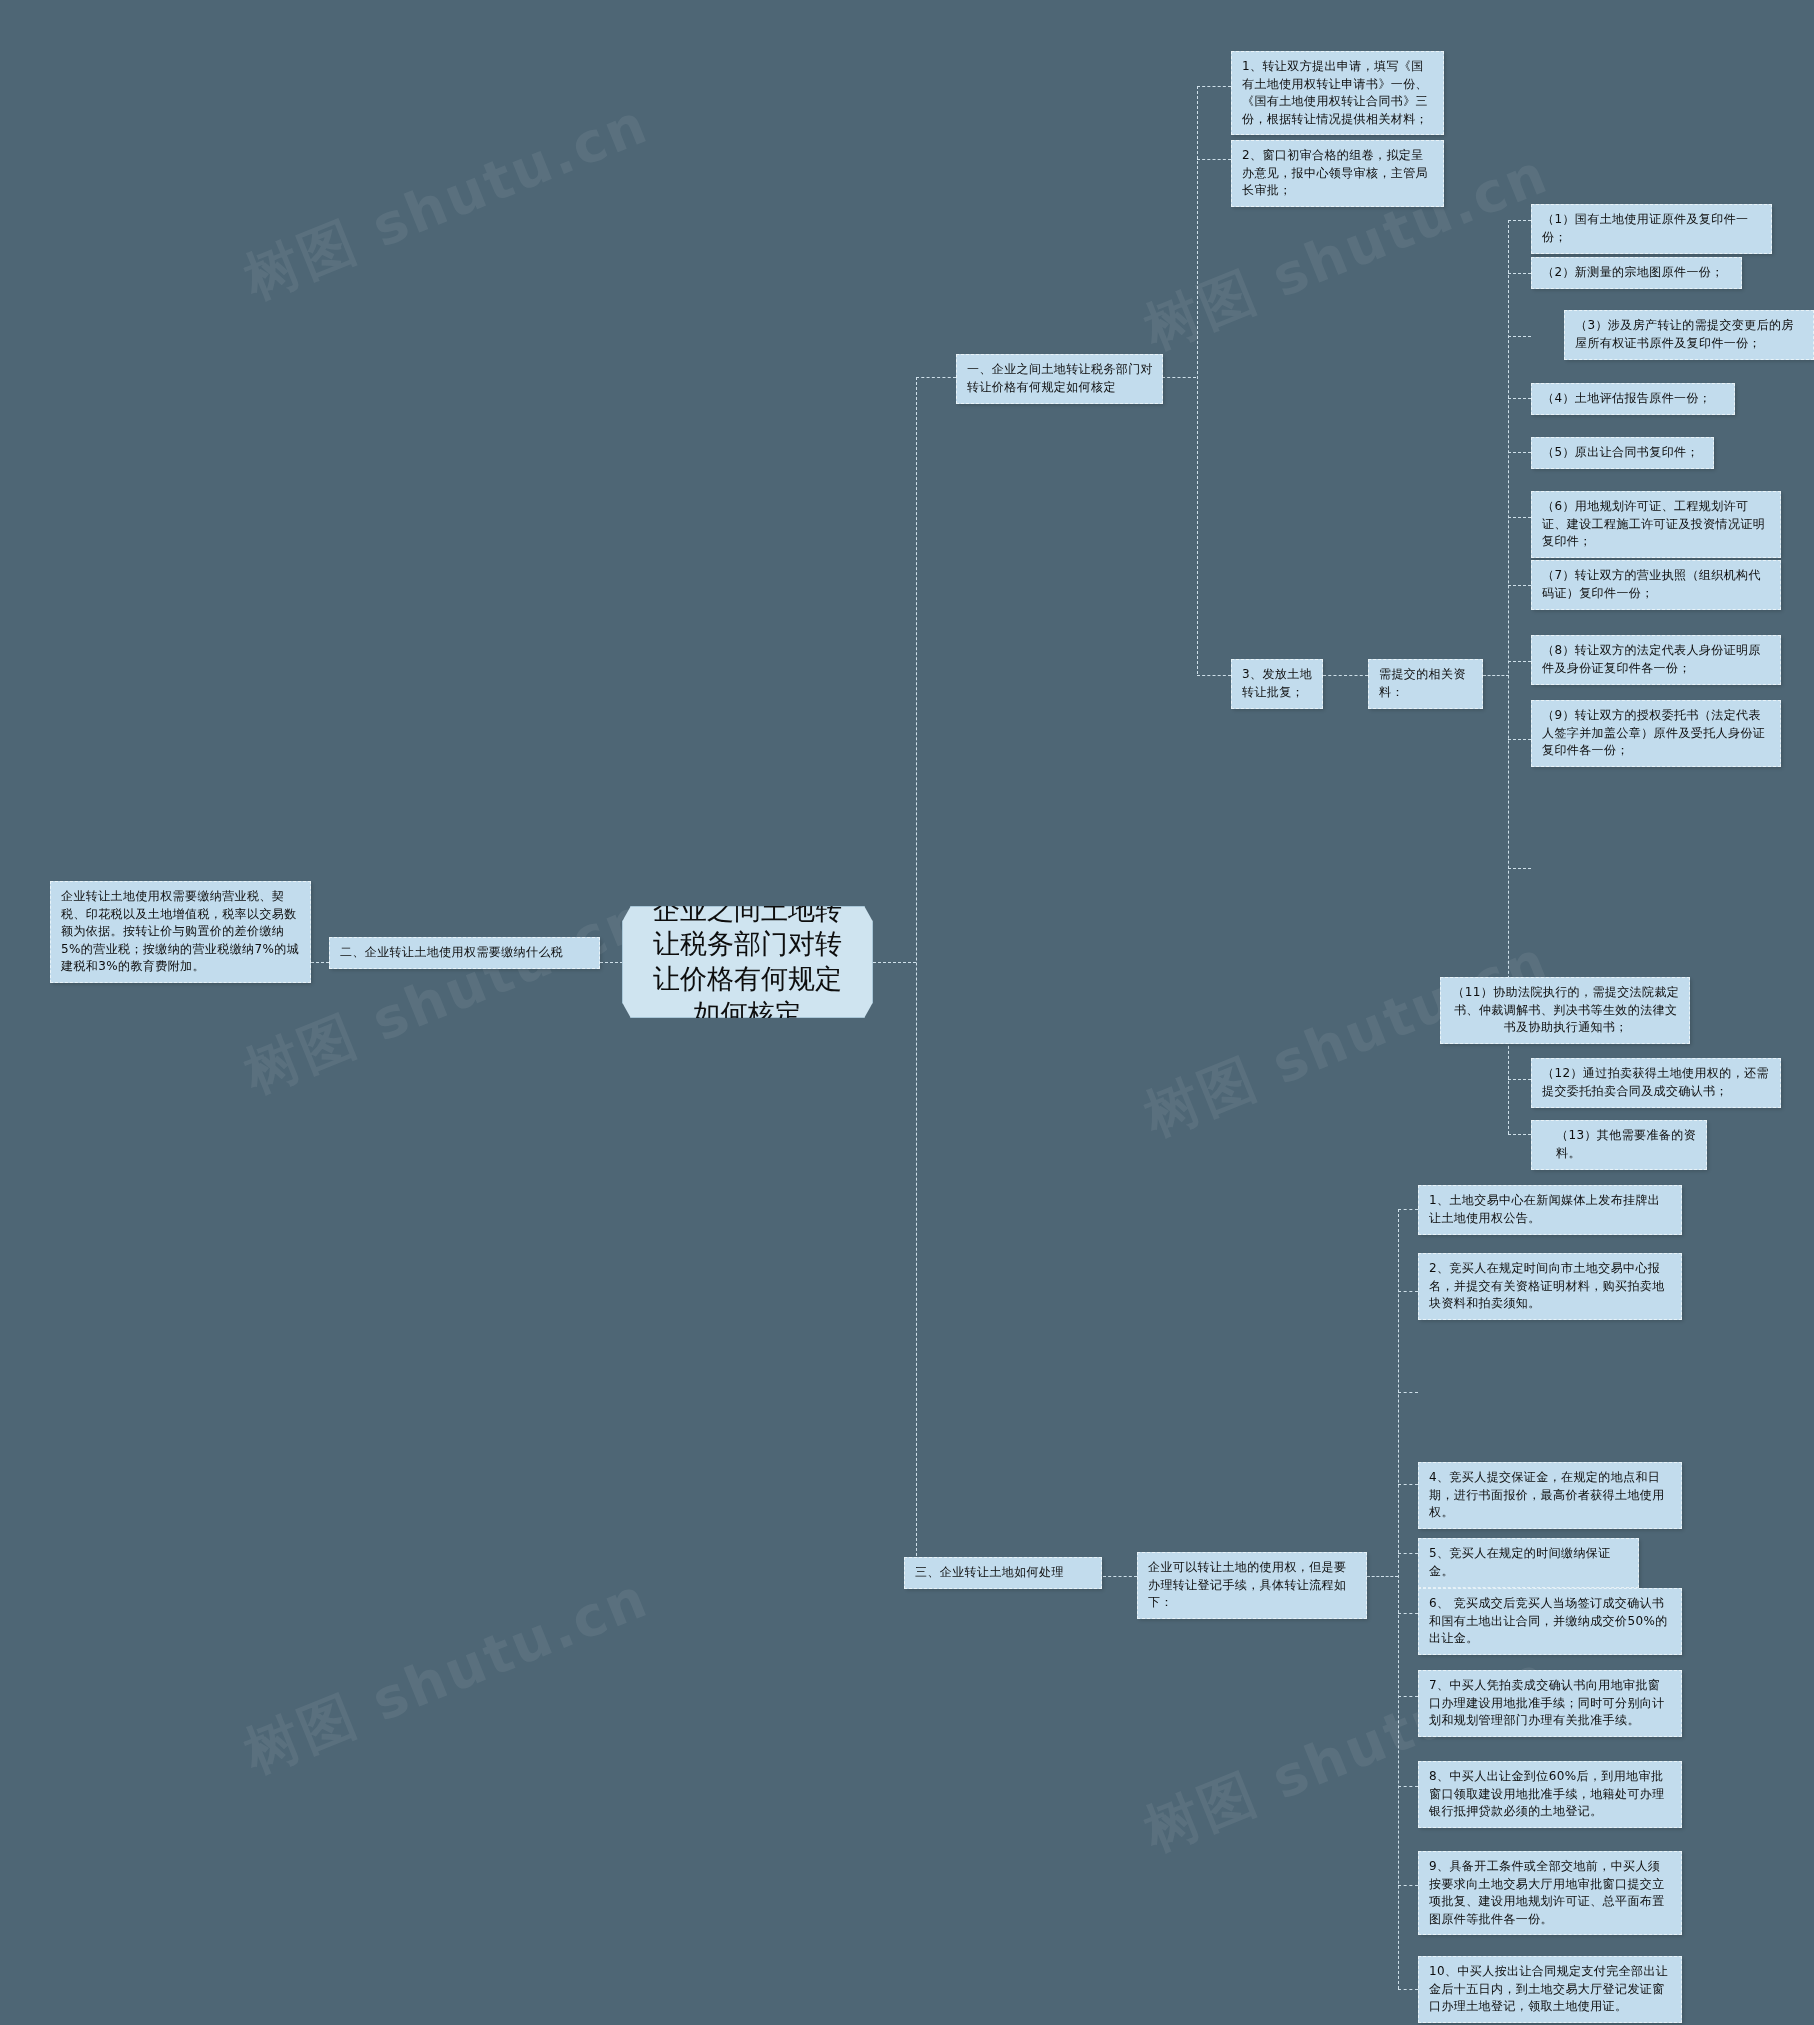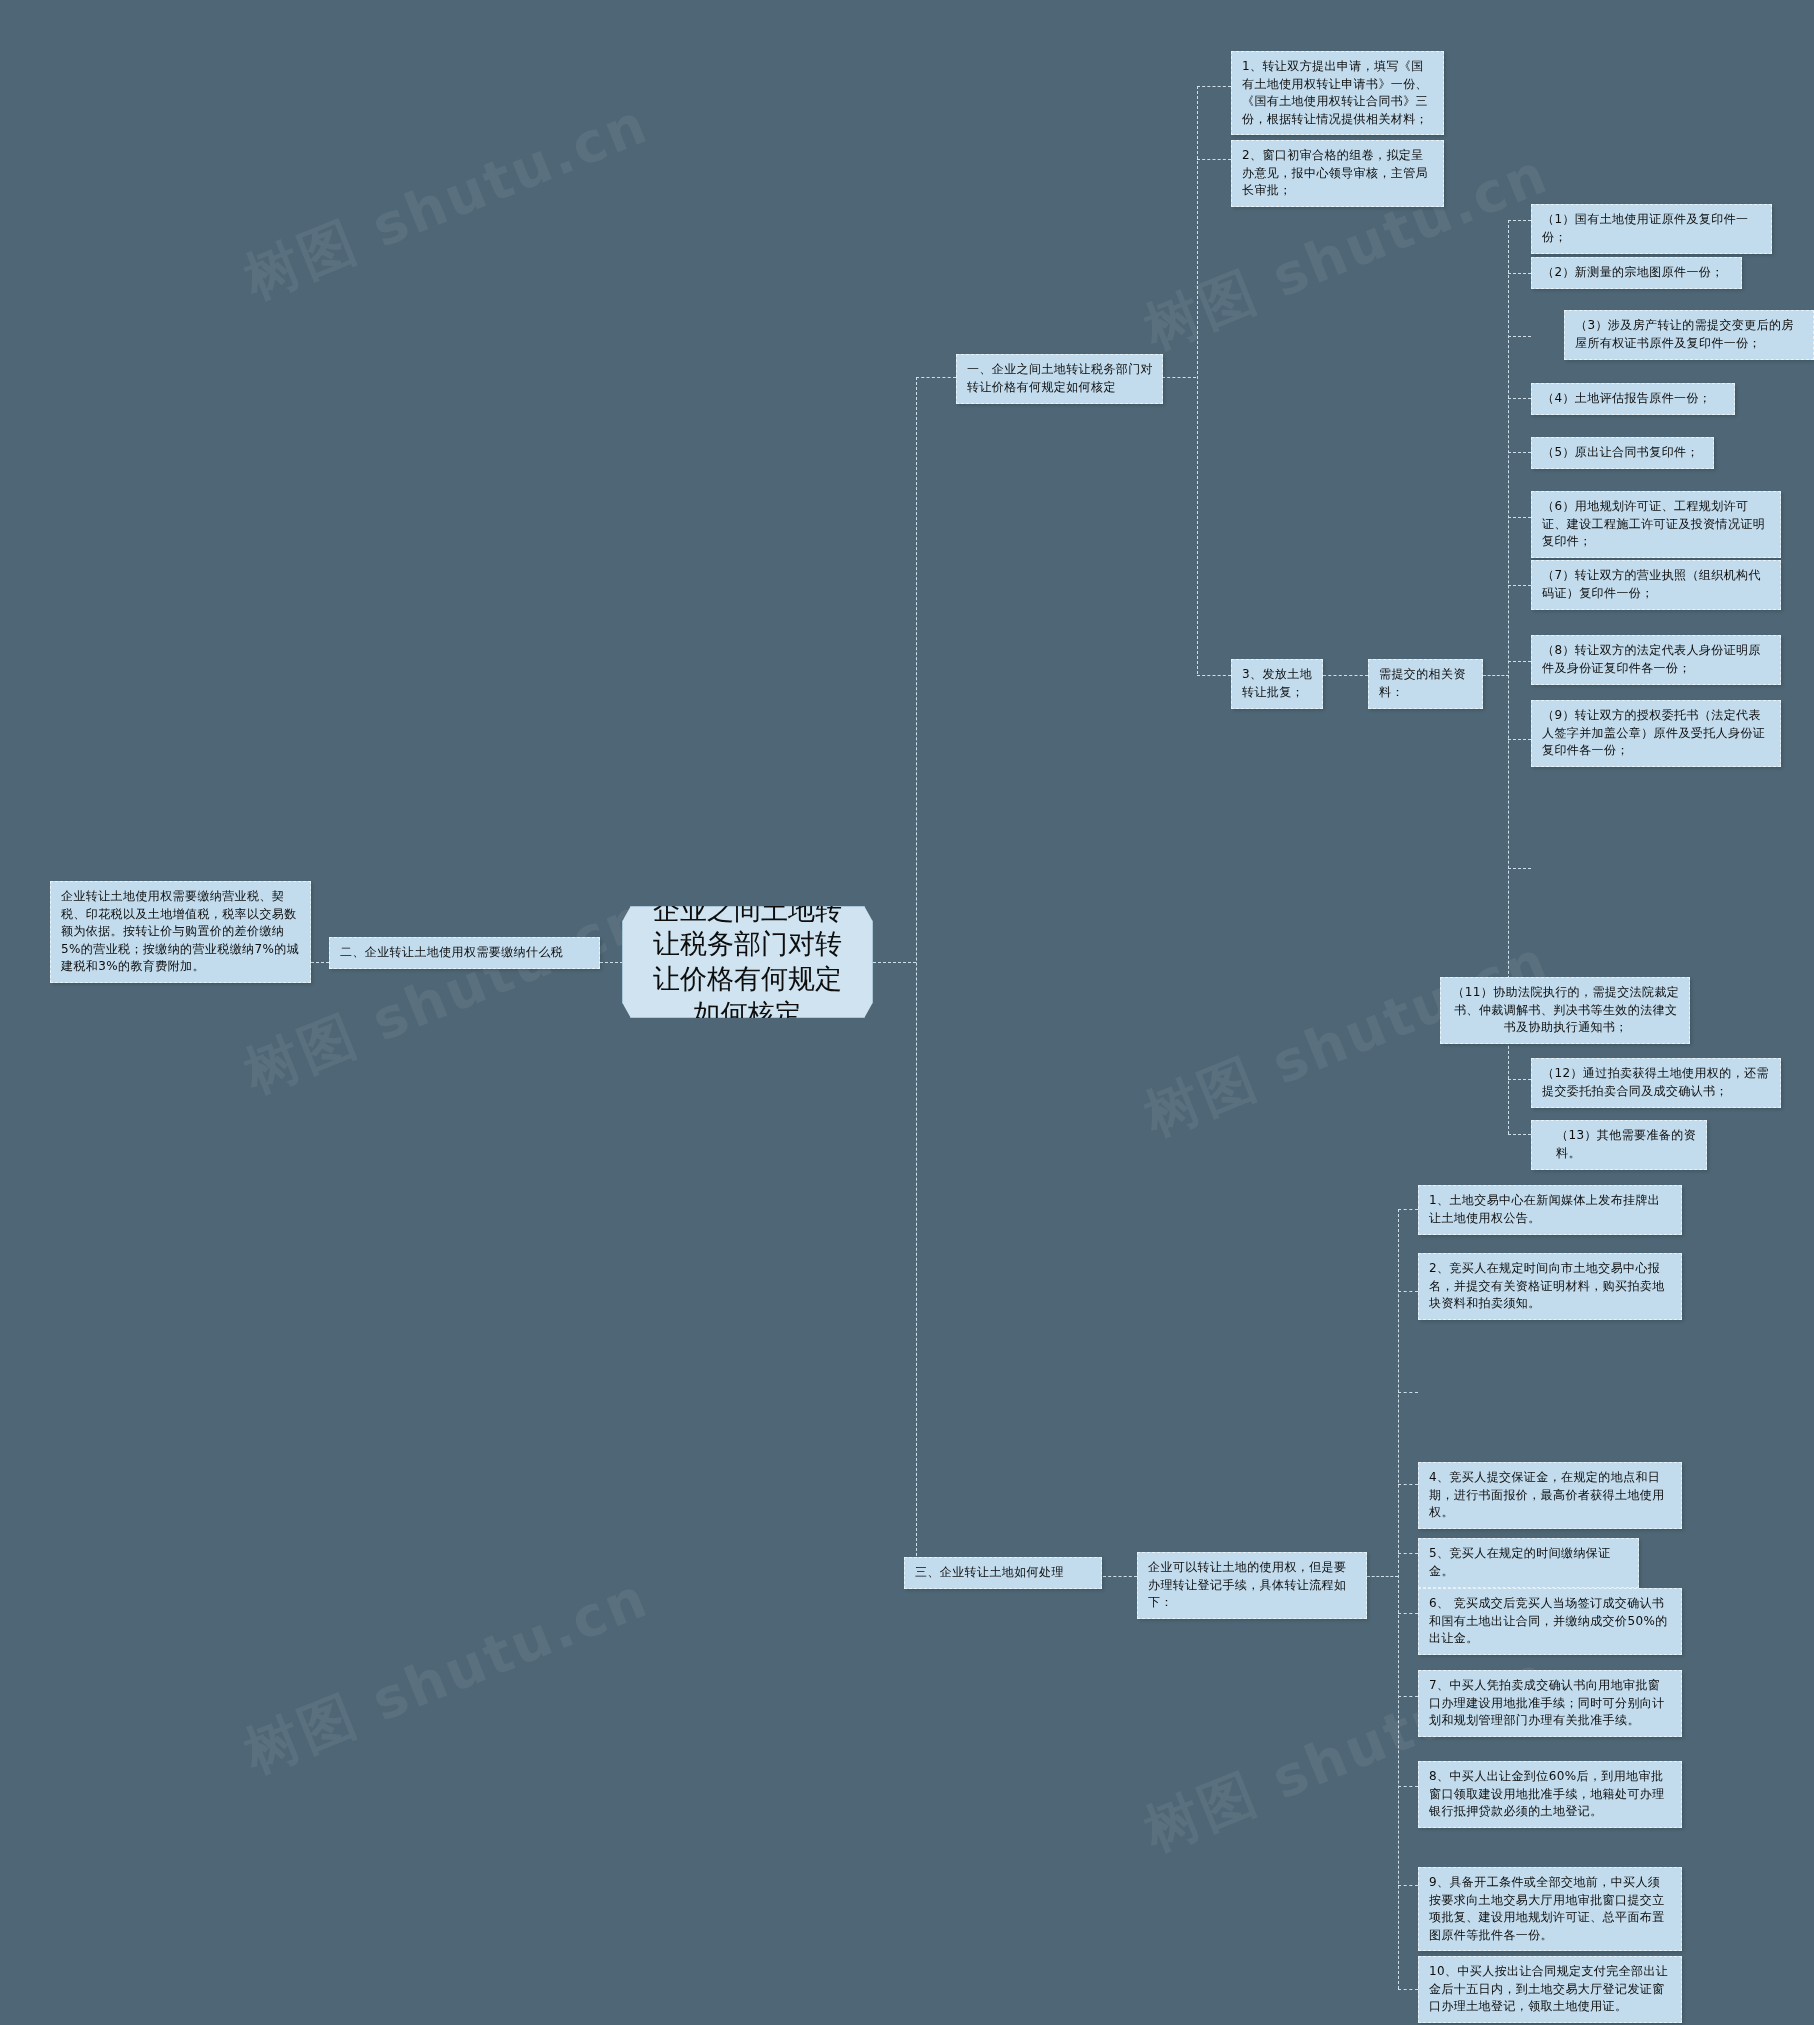"9、具备开工条件或全部交地前，中买人须按要求向土地交易大厅用地审批窗口提交立项批" div.node { margin-top: 16px -> none }
